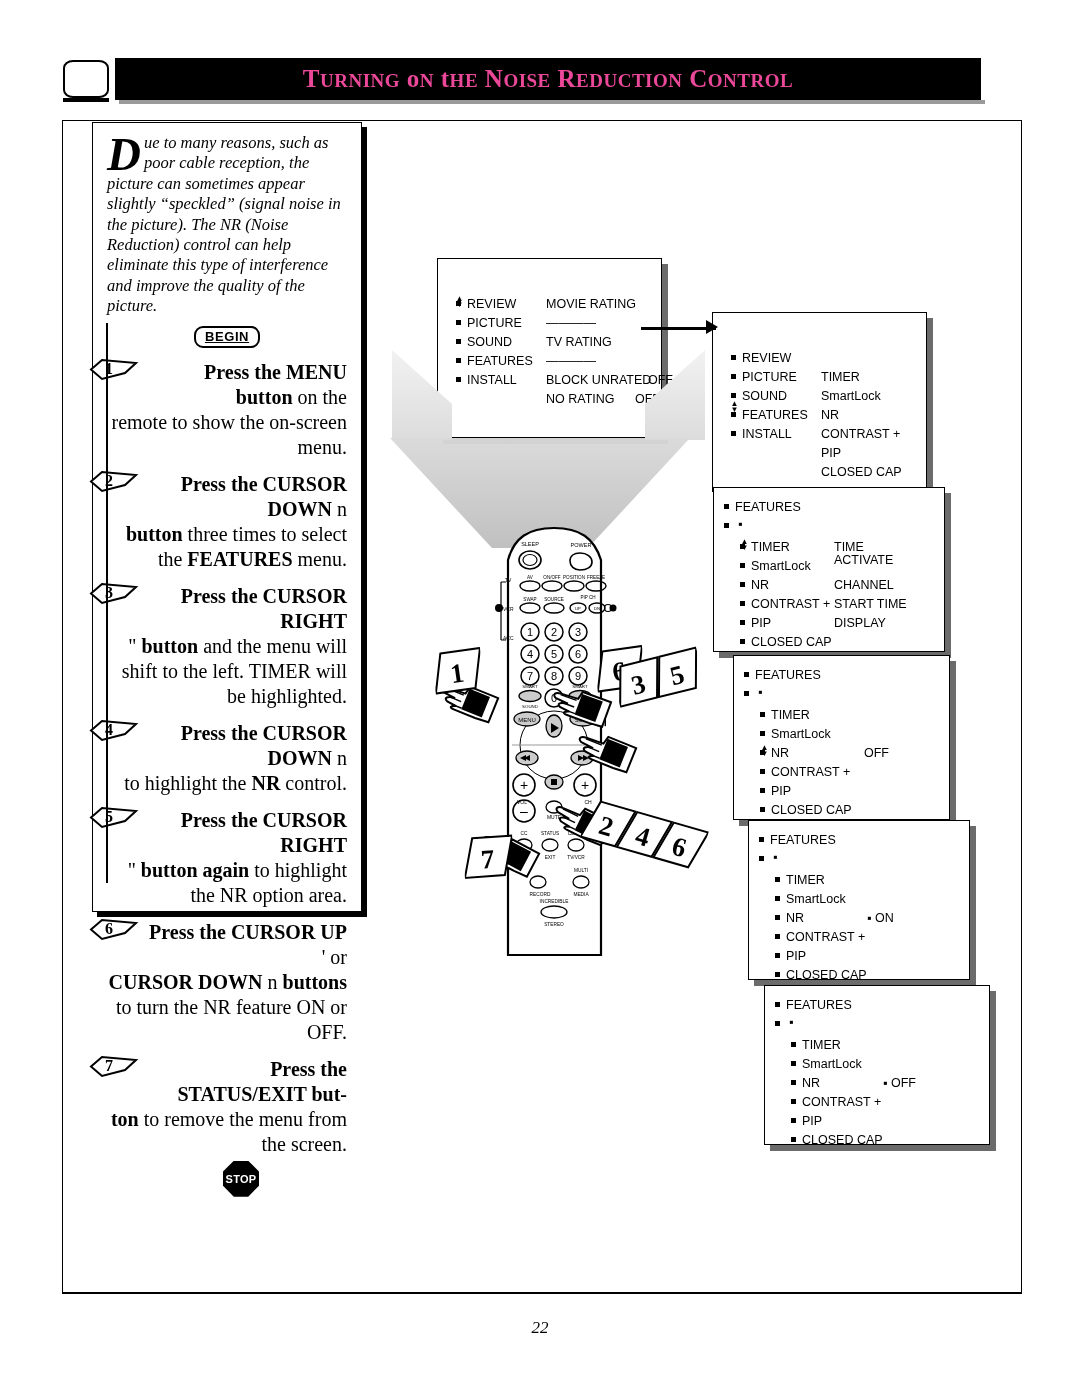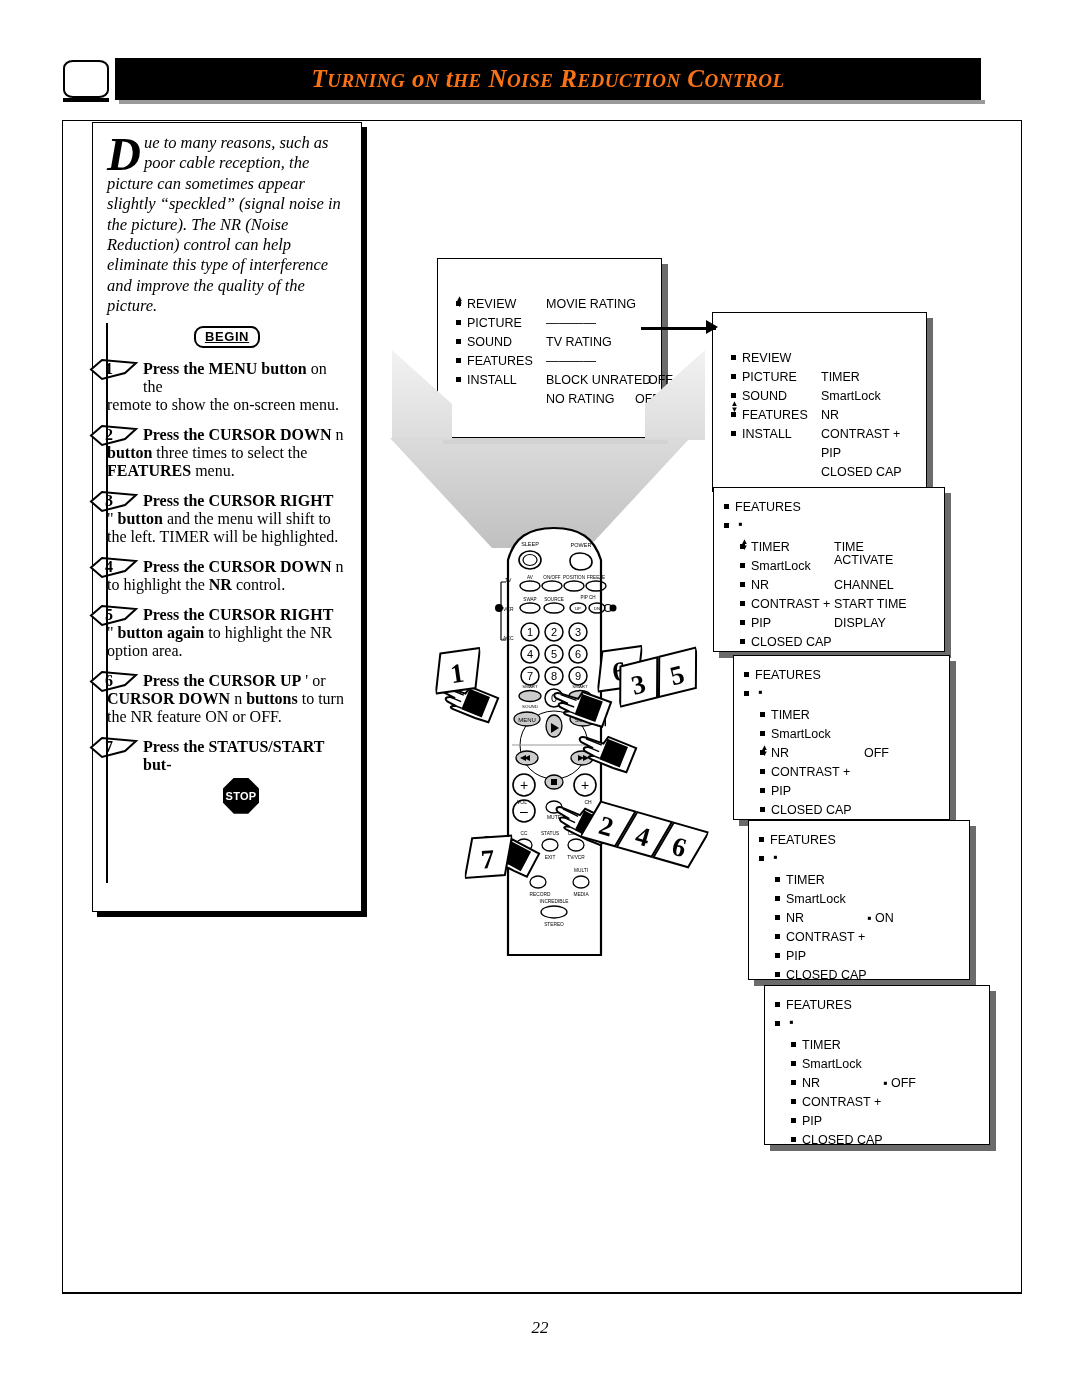"TURNING oN tHE NOISE REDUCTION" #title-bar .t { color: #f97316 -> #ec4899; font-style: italic -> none }
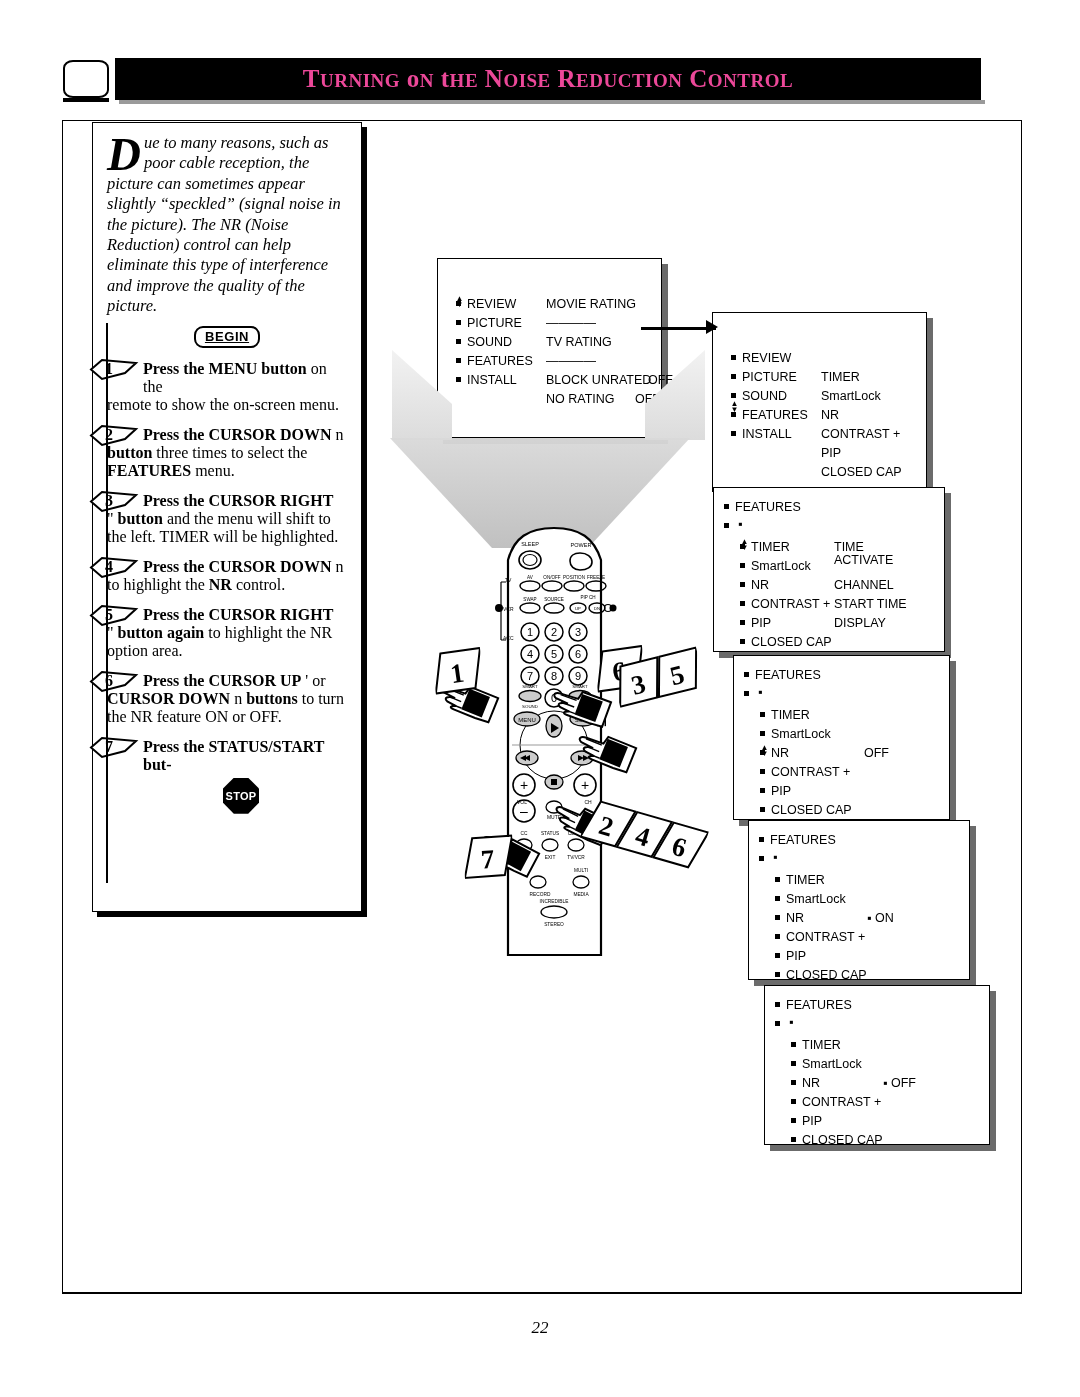"Press the MENU button on" .step .body { font-size: 16px -> 20px; line-height: 18px -> 25px; text-align: none -> right }
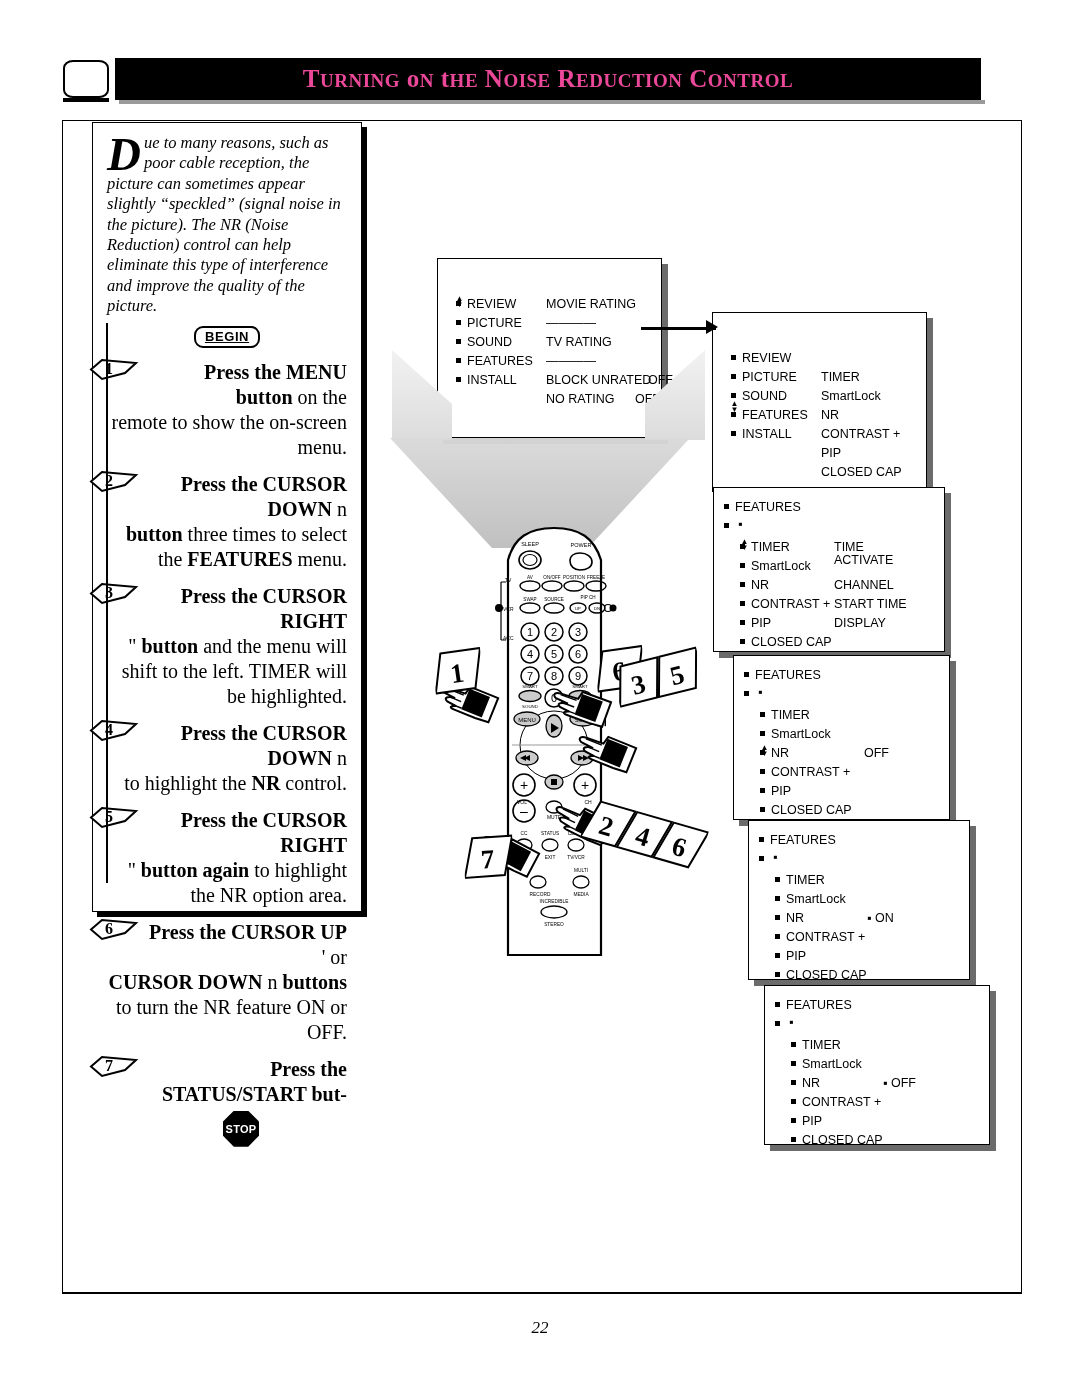"Press the STATUS/START but-" b { text: STATUS/START -> STATUS/EXIT }
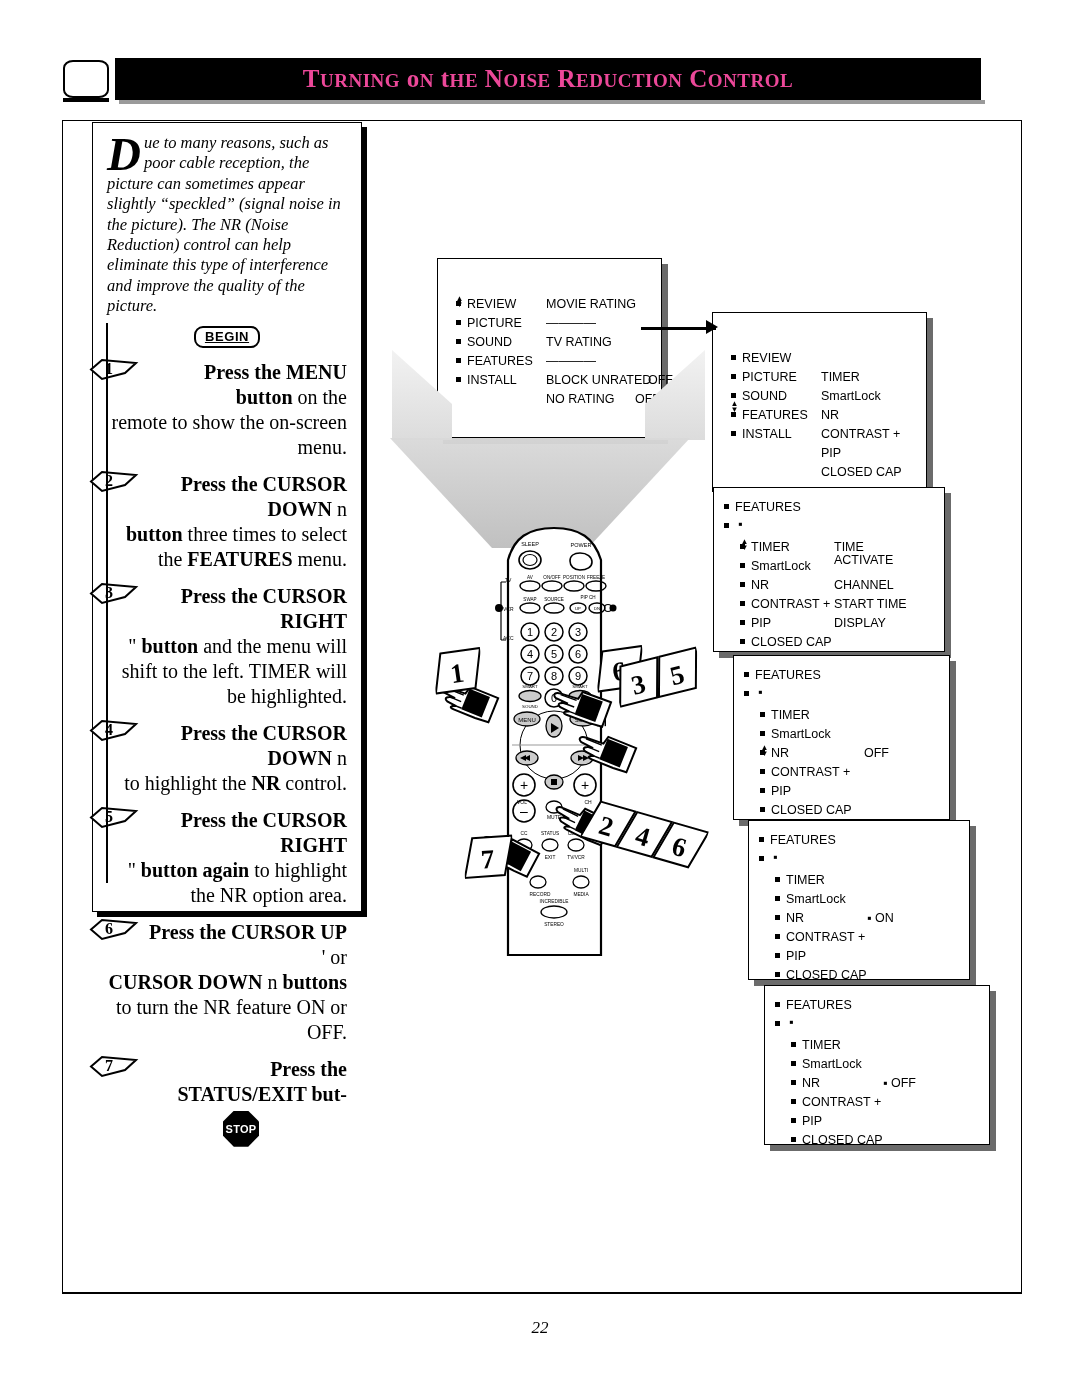"ton to remove the menu" span.rest { html: none -> <span><b>ton</b> to remove the menu from the screen.</span> }
